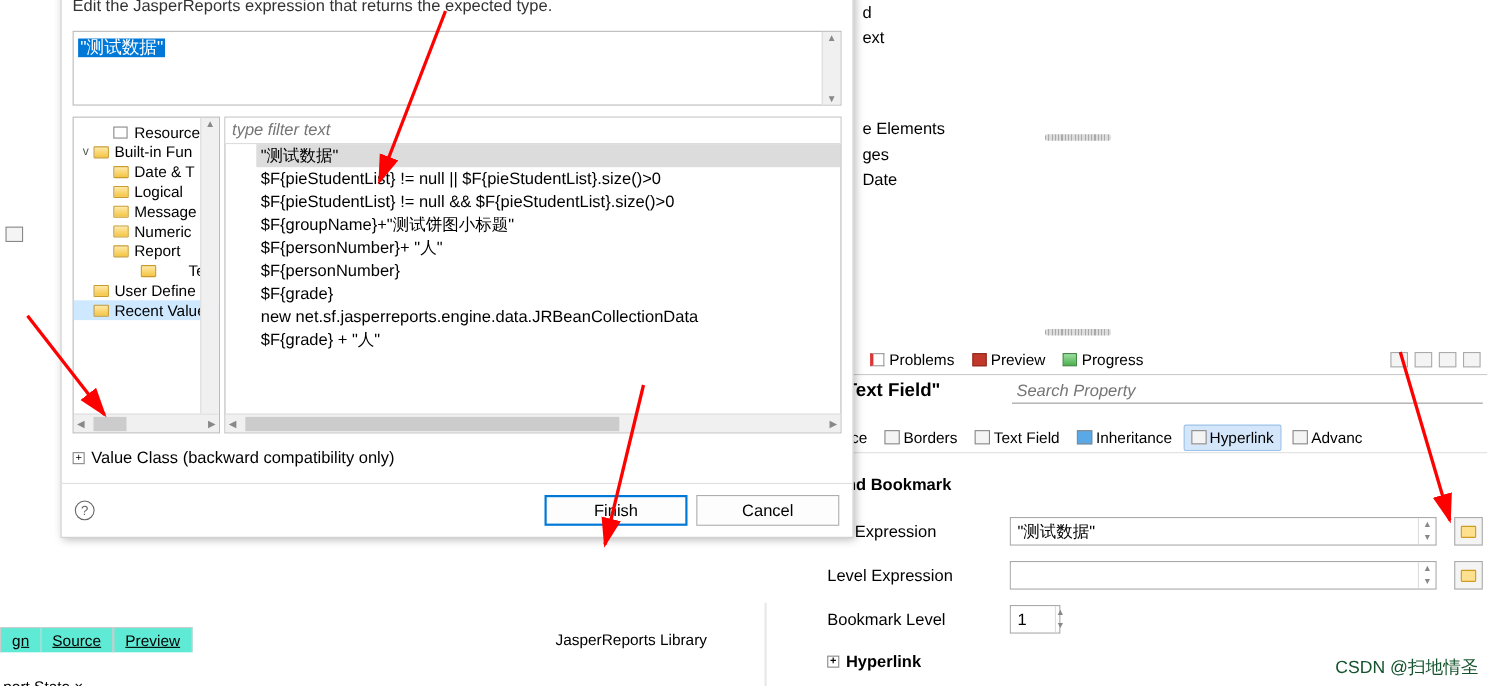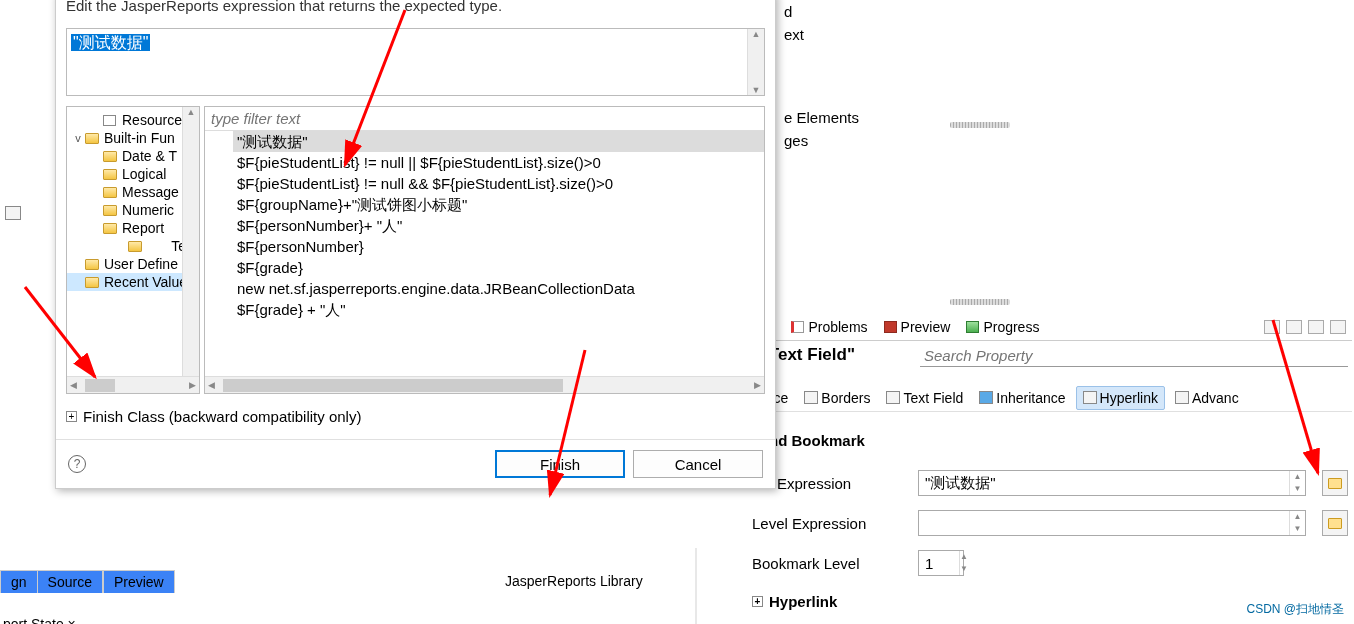"Date" div.outline-item { html: none -> <div>Date</div> }
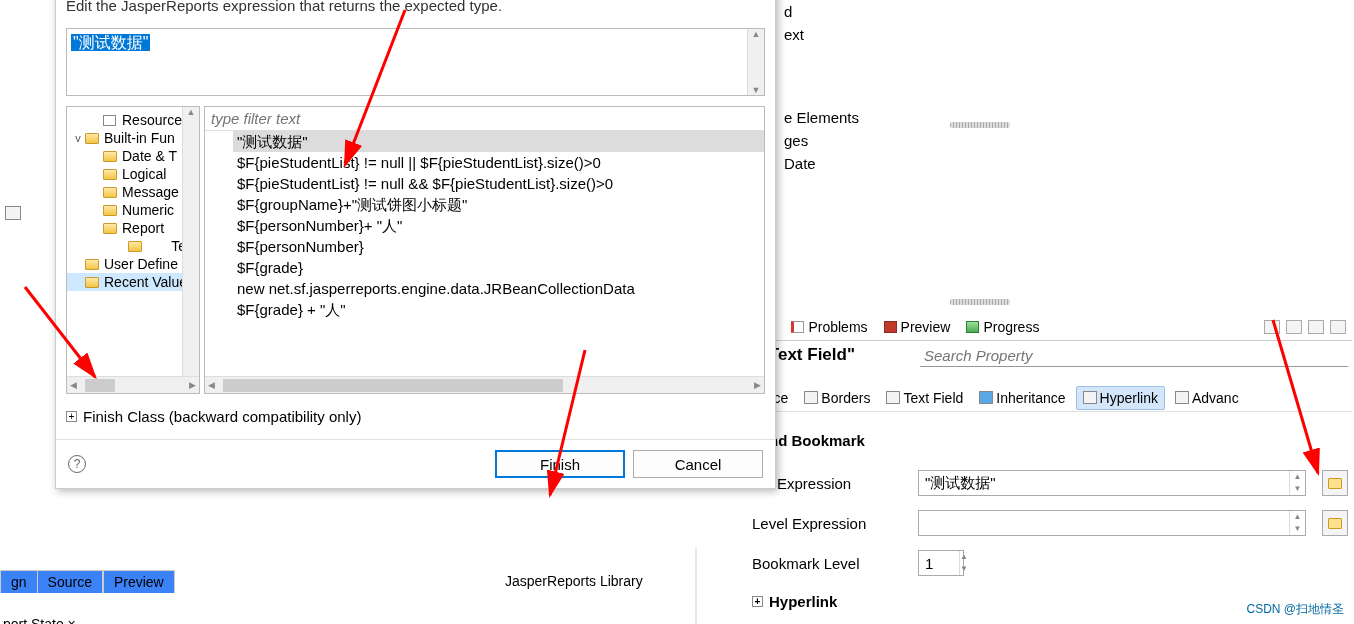"Finish Class (backward compatibility" span { text: Finish -> Value }
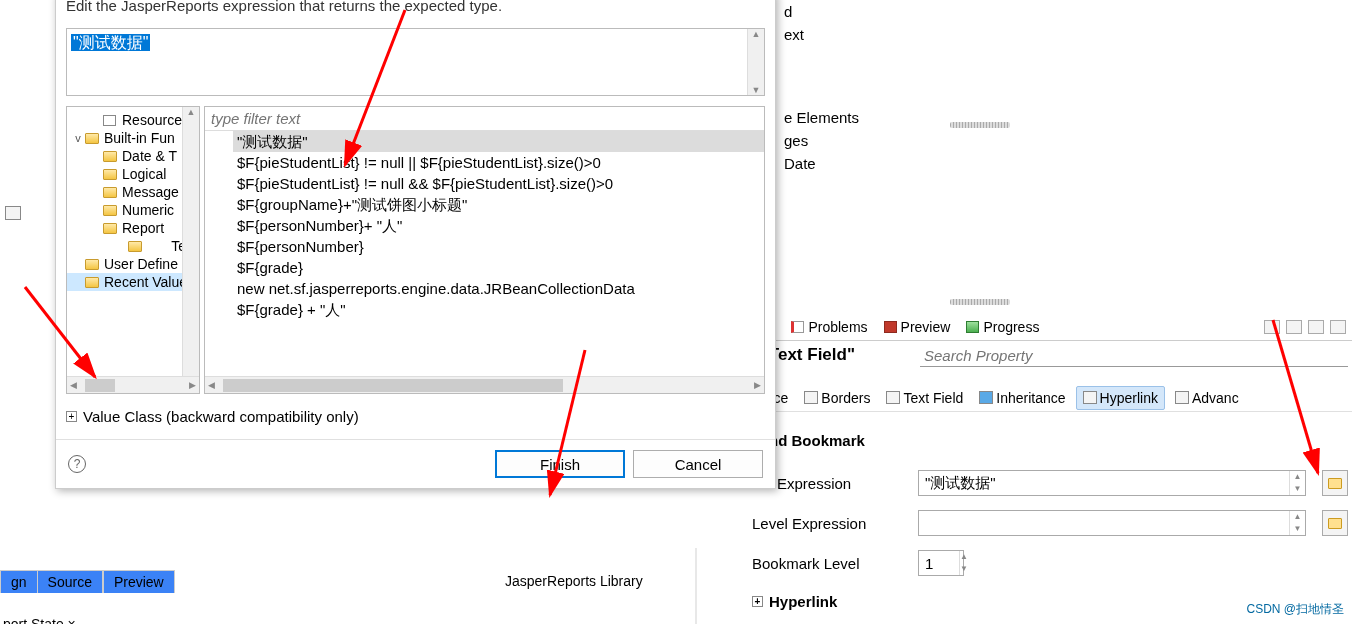"gn" .bot-tab { background: #3b82f6 -> #5eead4; text-decoration: none -> underline }
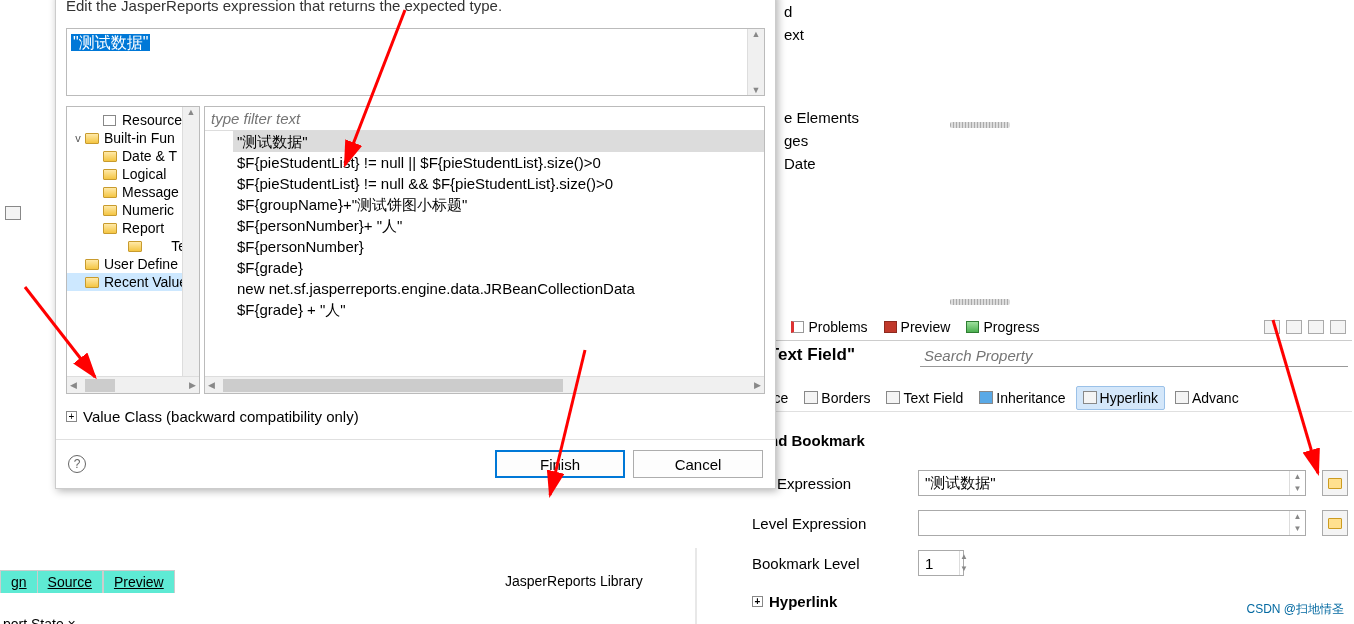"CSDN @扫地情圣" .watermark { color: #0369a1 -> #14532d; font-size: 12px -> 16px }
